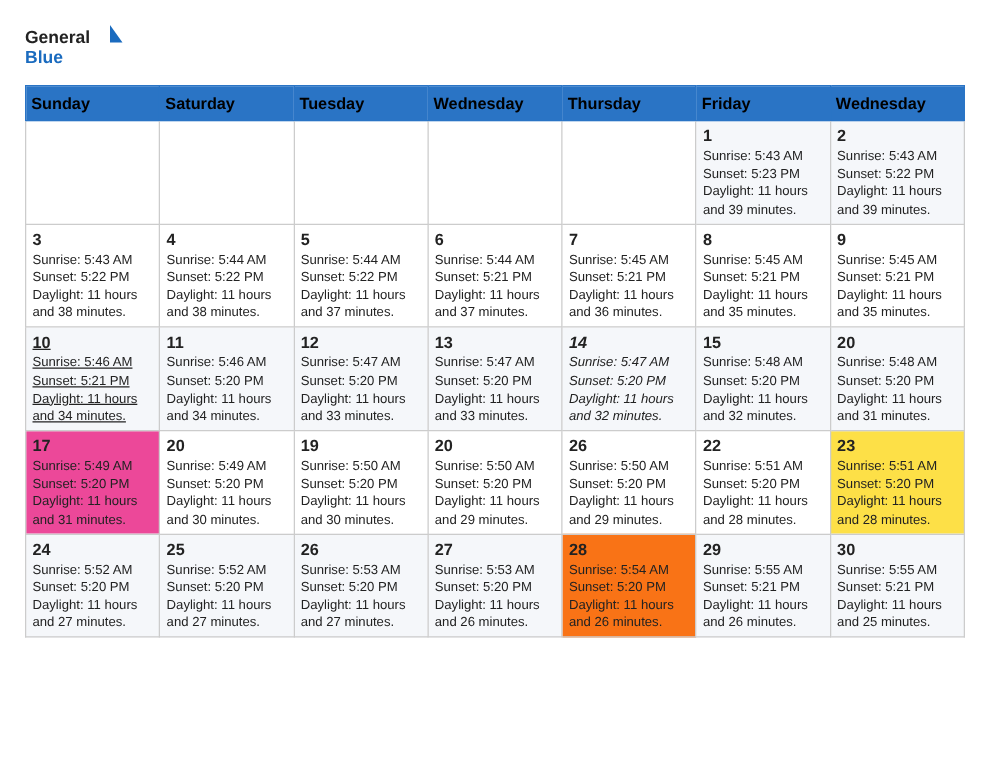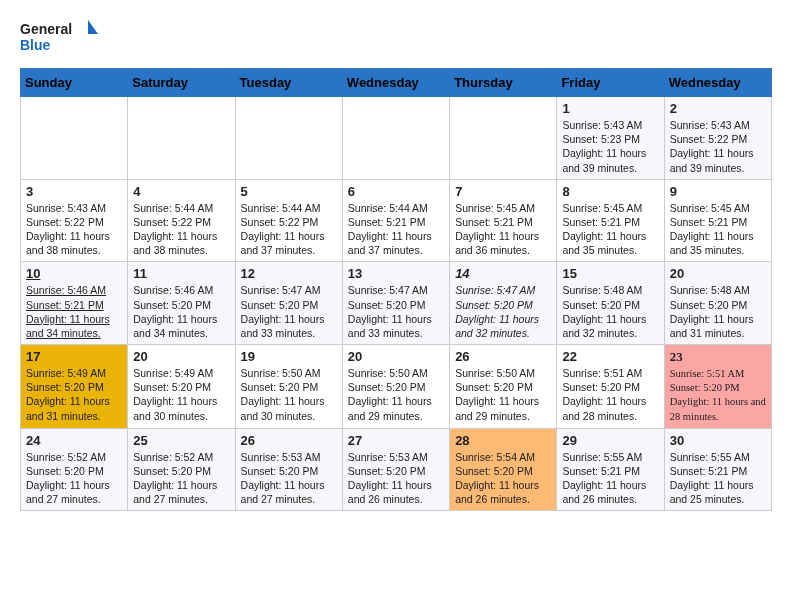"17" td { background: #eab308 -> #ec4899 }
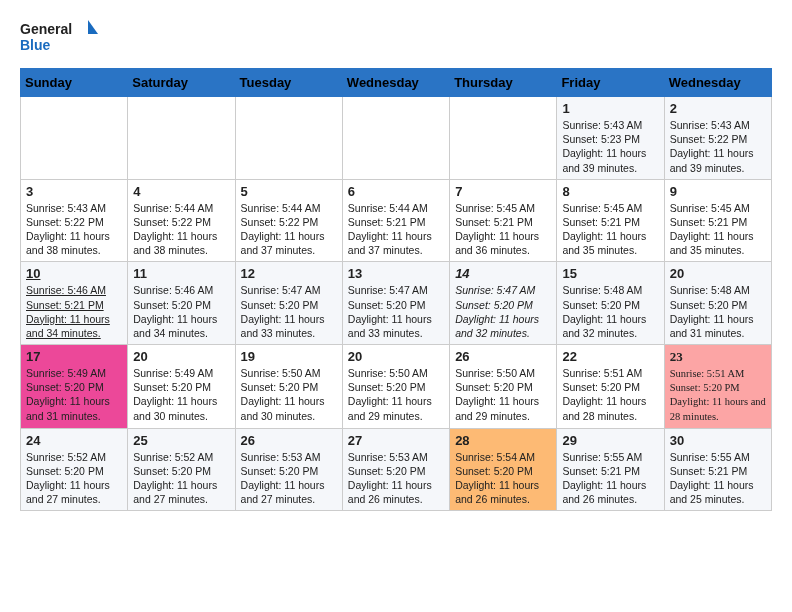"23" td { background: #fca5a5 -> #fde047; font-family: Liberation Serif, serif -> none }
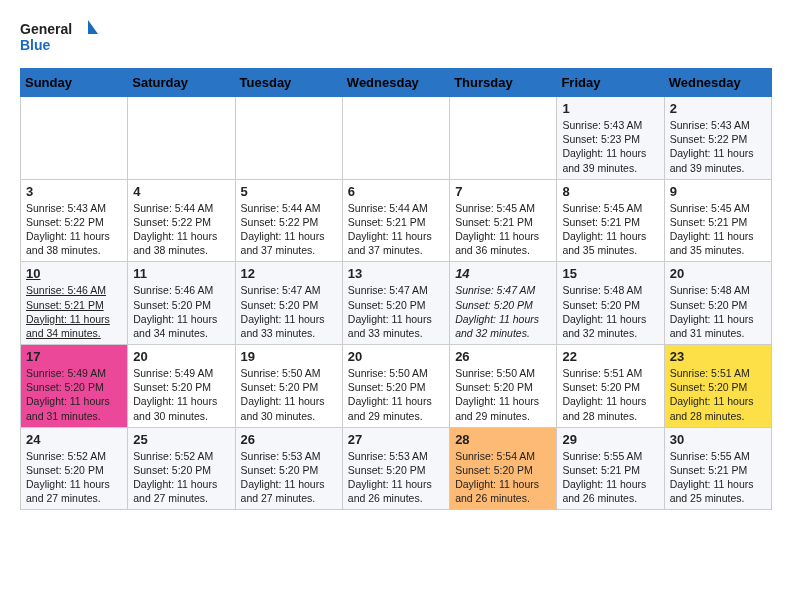"28" td { background: #fdba74 -> #f97316 }
